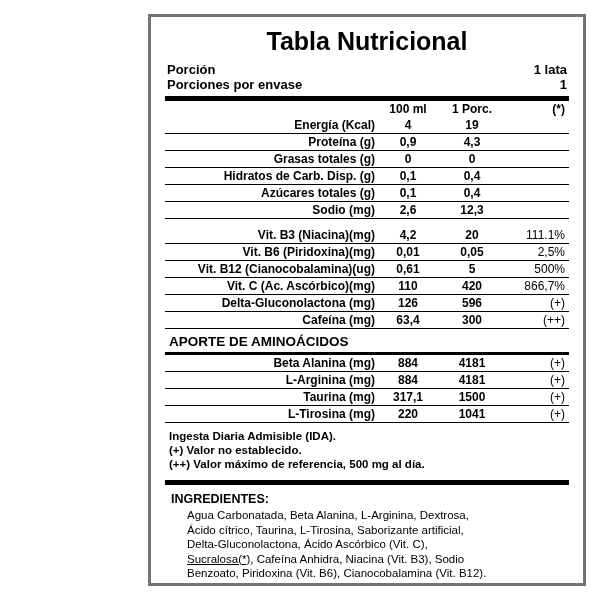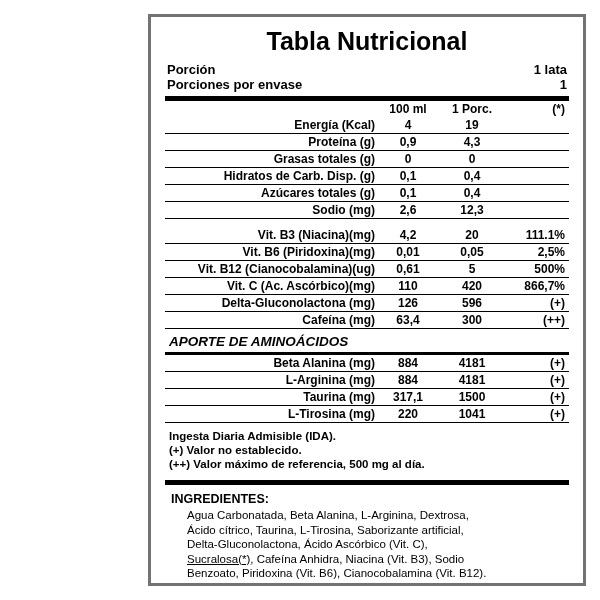"111.1%" .c-c { font-weight: bold -> normal }
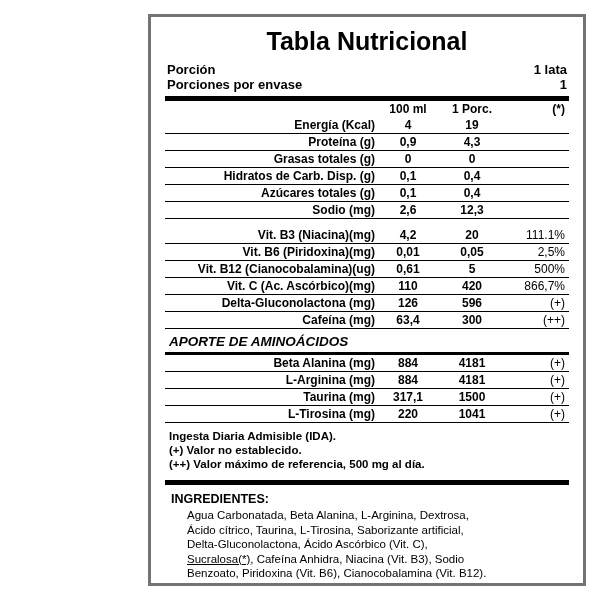"APORTE DE AMINOÁCIDOS" .section-title { font-style: italic -> none }
